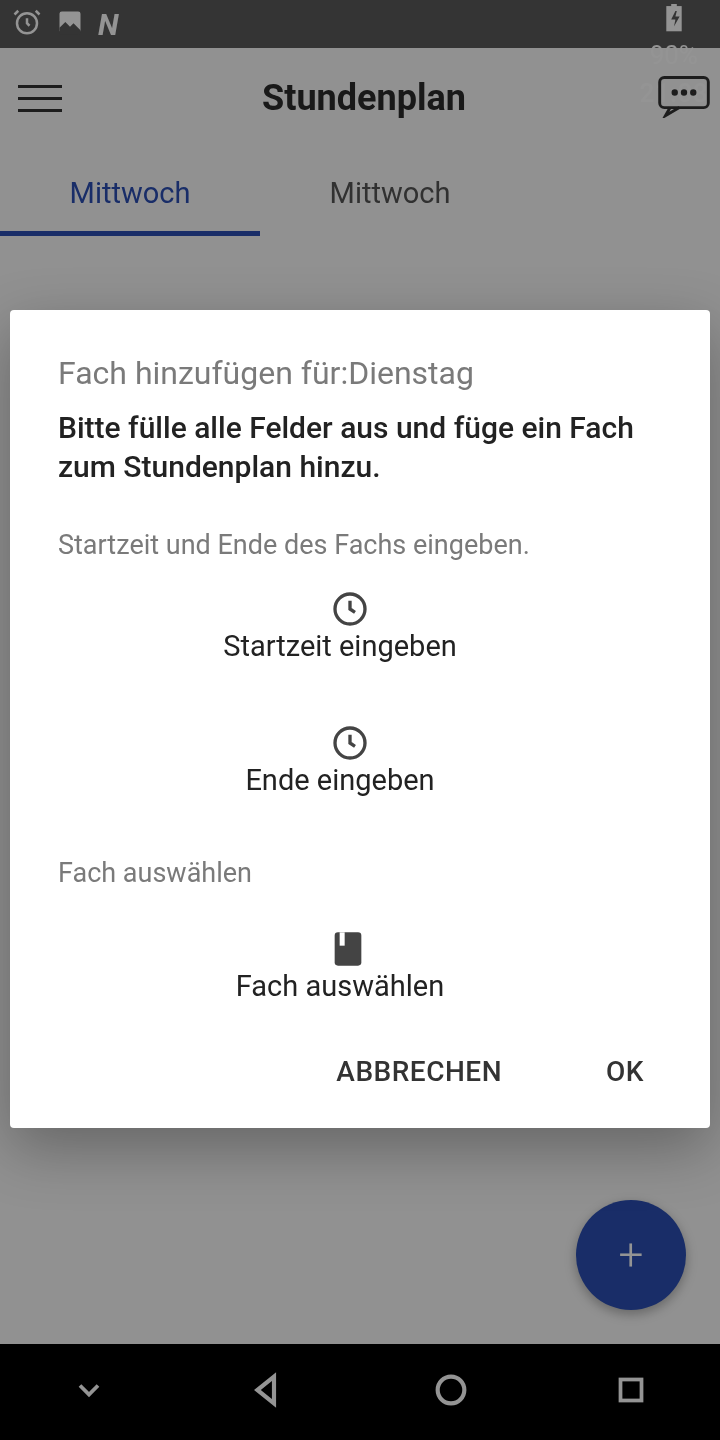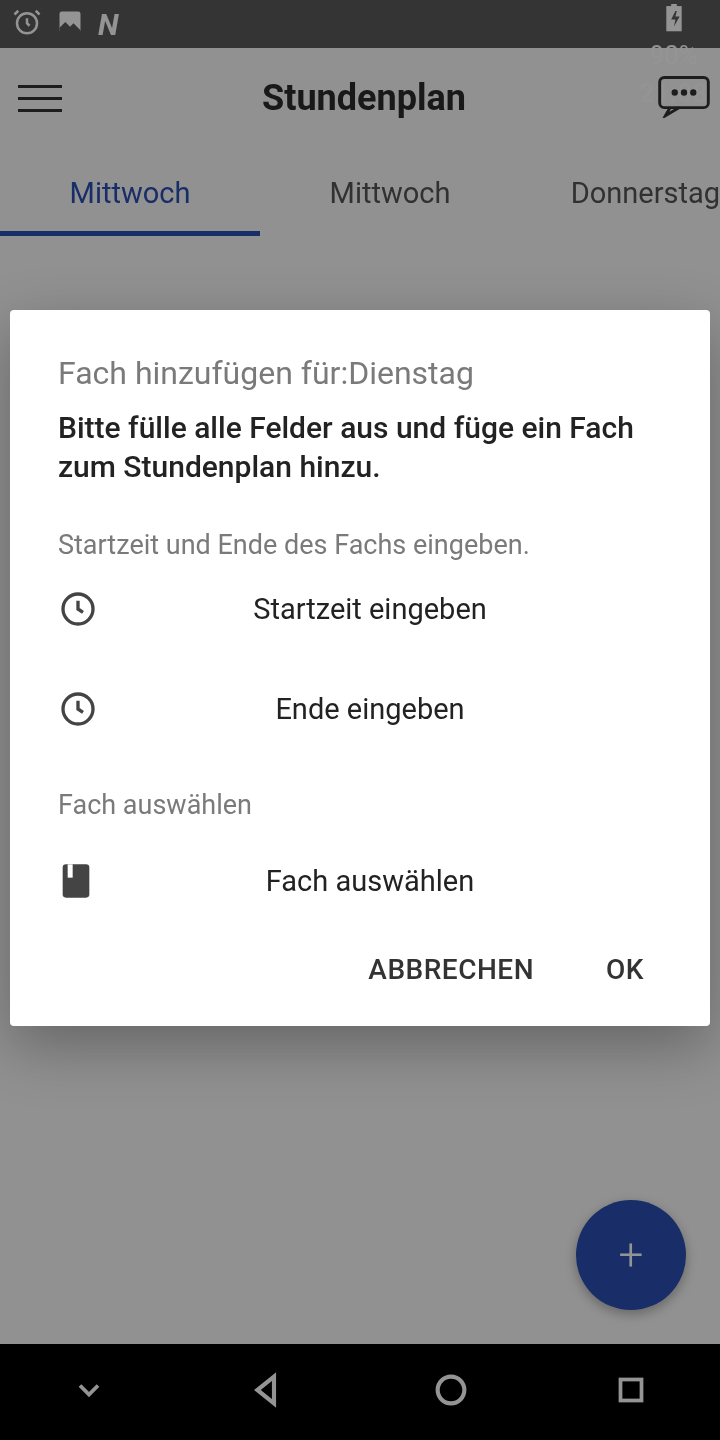"Donnerstag" div.tab { html: <div>Donnerstag</div> -> none }
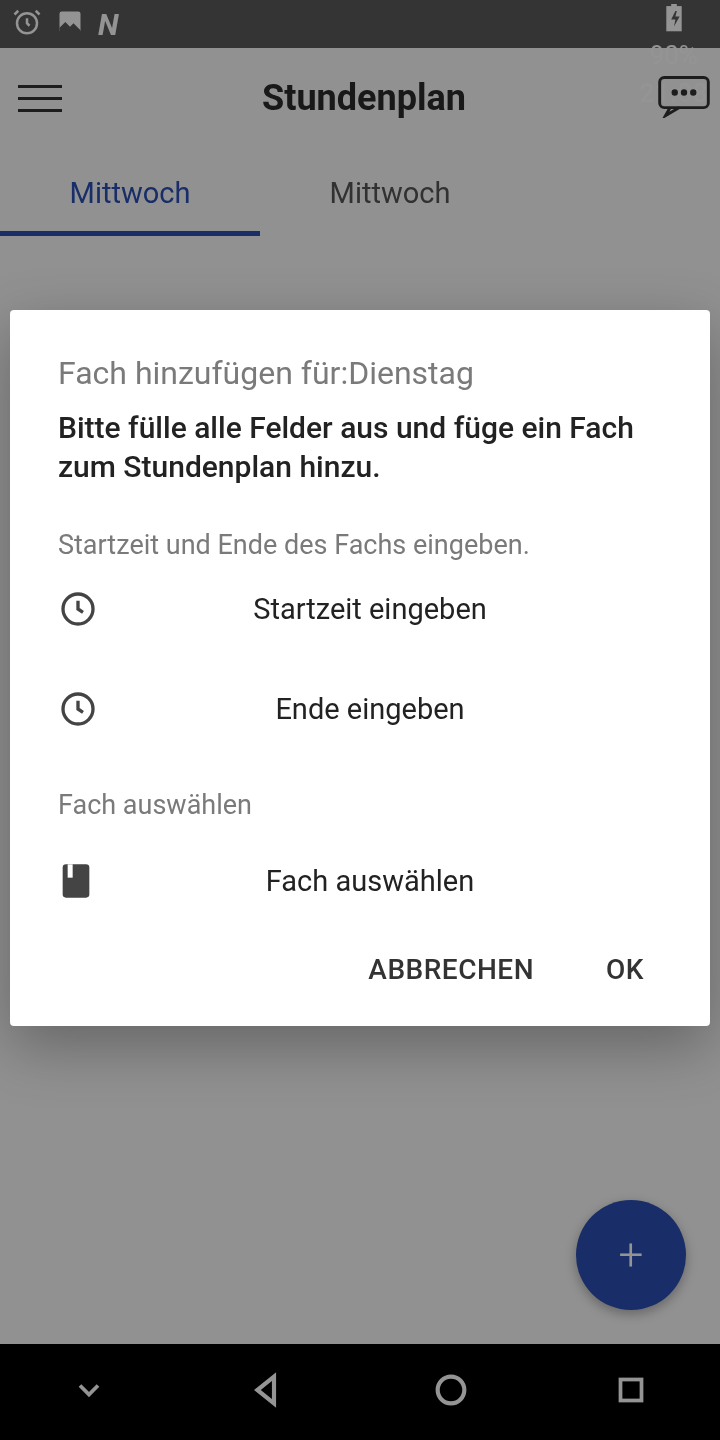"Startzeit eingeben" .row { flex-direction: none -> column }
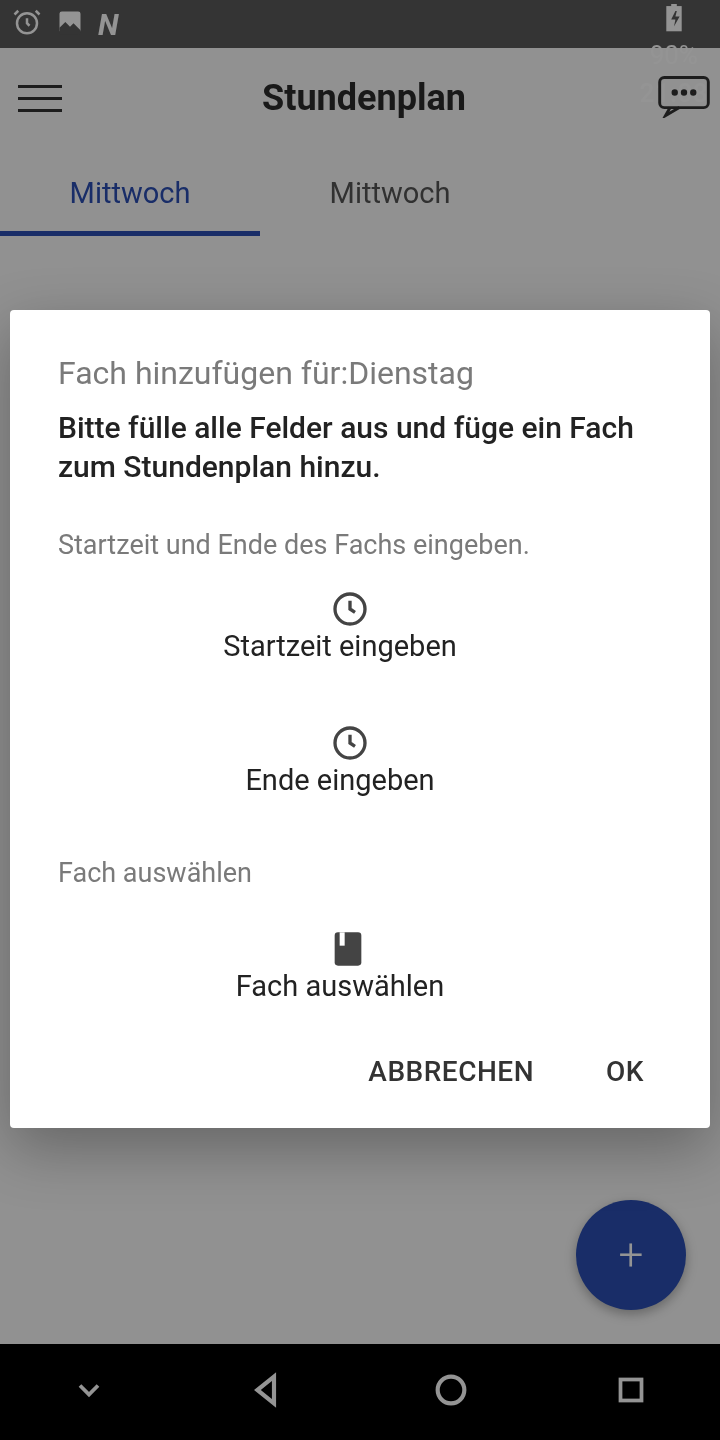"ABBRECHEN" .dialog-actions { gap: 56px -> 88px }
